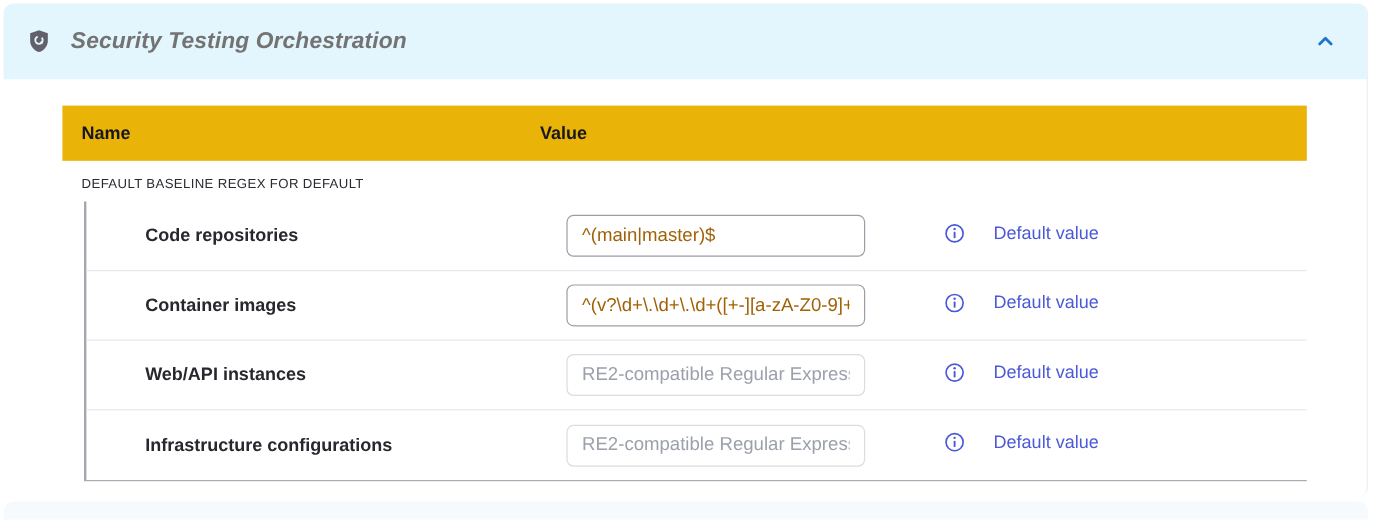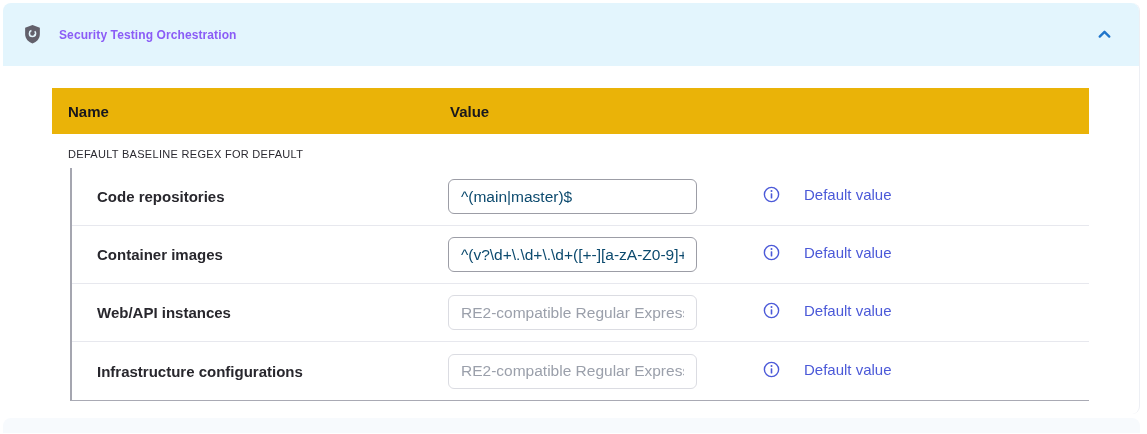"Security Testing Orchestration" .card-title { color: #8b5cf6 -> #737373; font-size: 12px -> 19px; font-style: none -> italic }
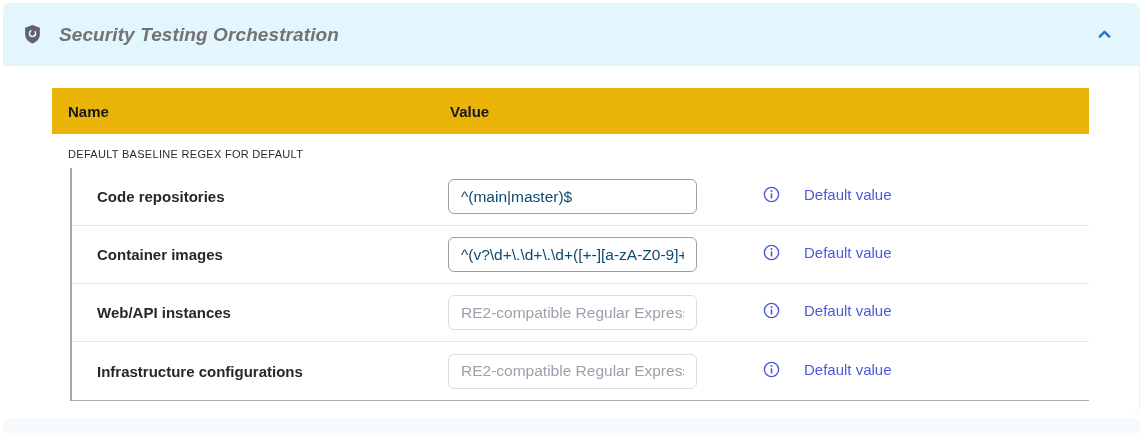"Code repositories" .row { padding-left: none -> 24px }
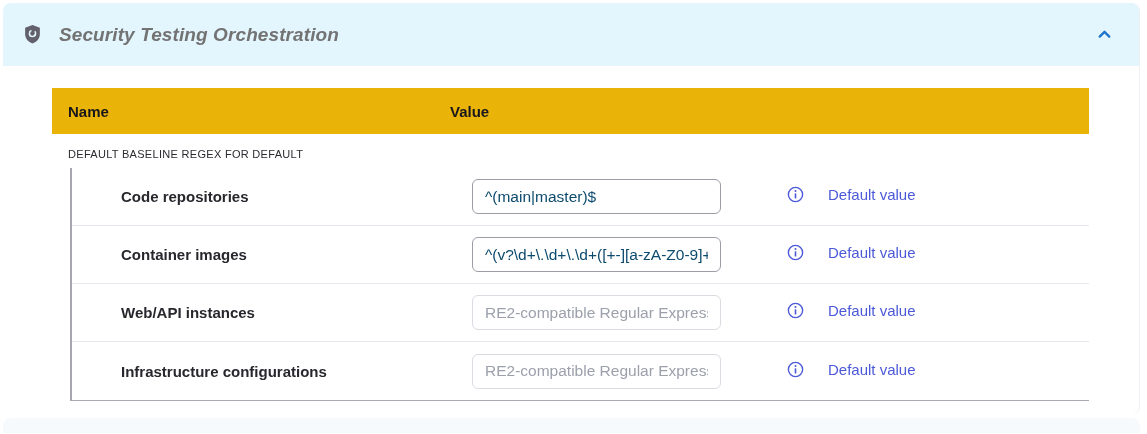"^(main|master)$" .row-input { color: #0c4a6e -> #a16207 }
